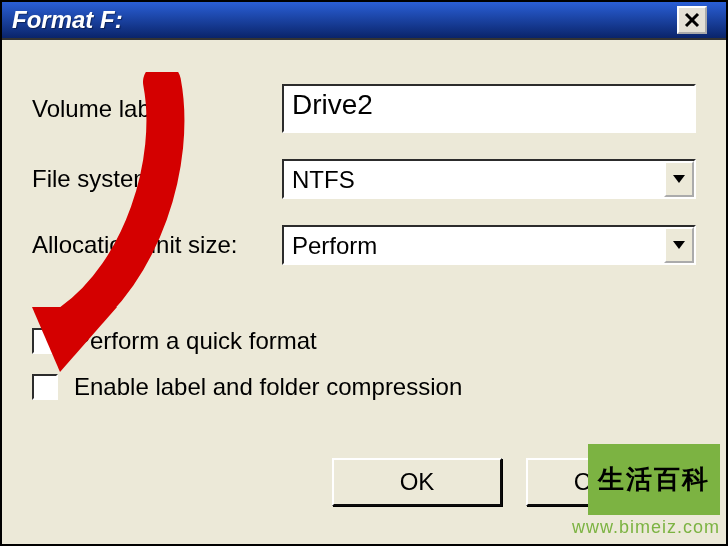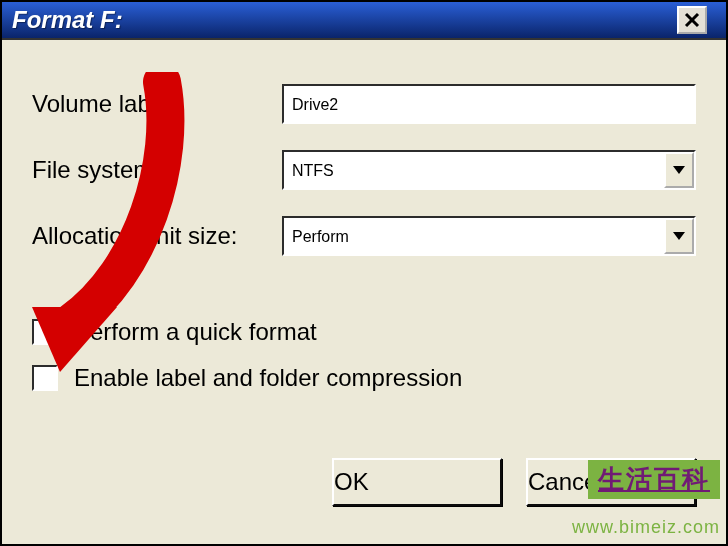"Drive2" .textfield { font-size: 16px -> 28px; height: 40px -> 49px }
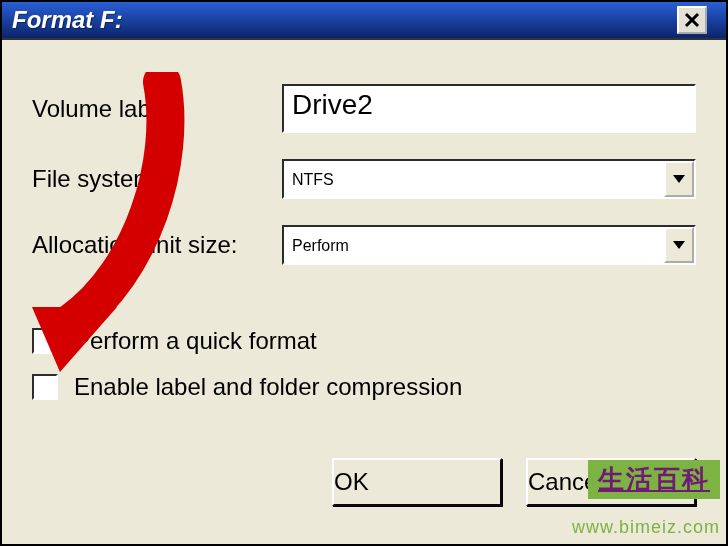"NTFS" .combo-text { font-size: 16px -> 24px }
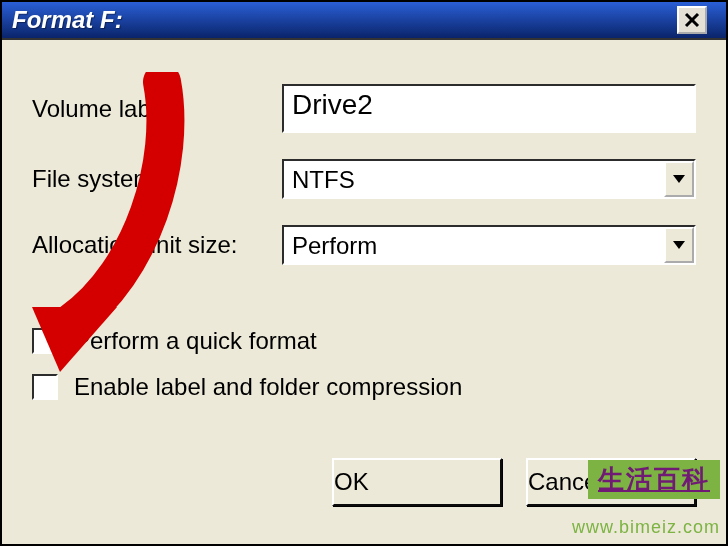"OK" .btn { text-align: left -> center }
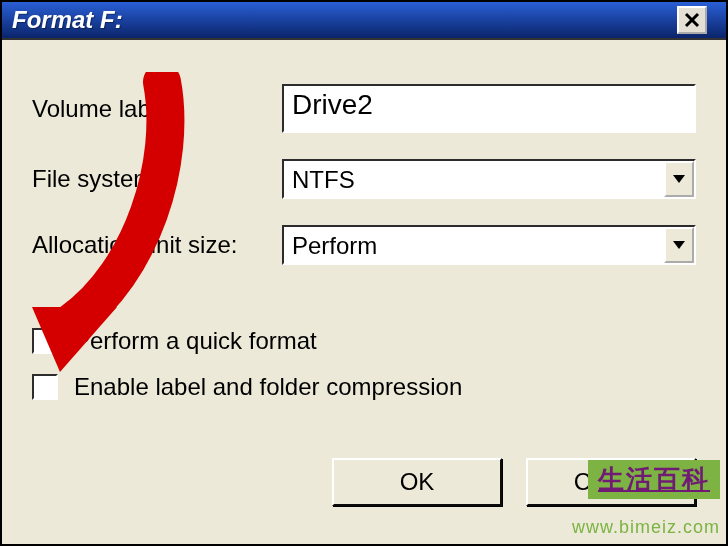"生活百科" .wm-top { color: #701a75 -> #000000; padding: 2px 10px -> 18px 10px; text-decoration: underline -> none }
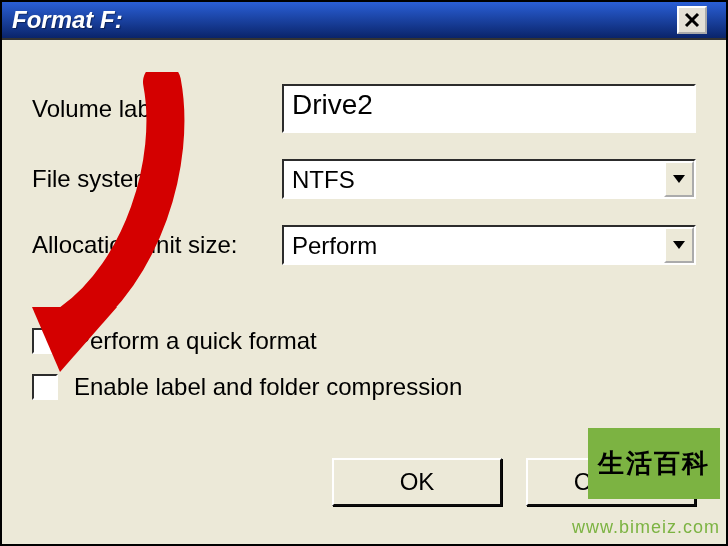"www.bimeiz.com" .wm-bottom { margin-top: 18px -> 2px }
